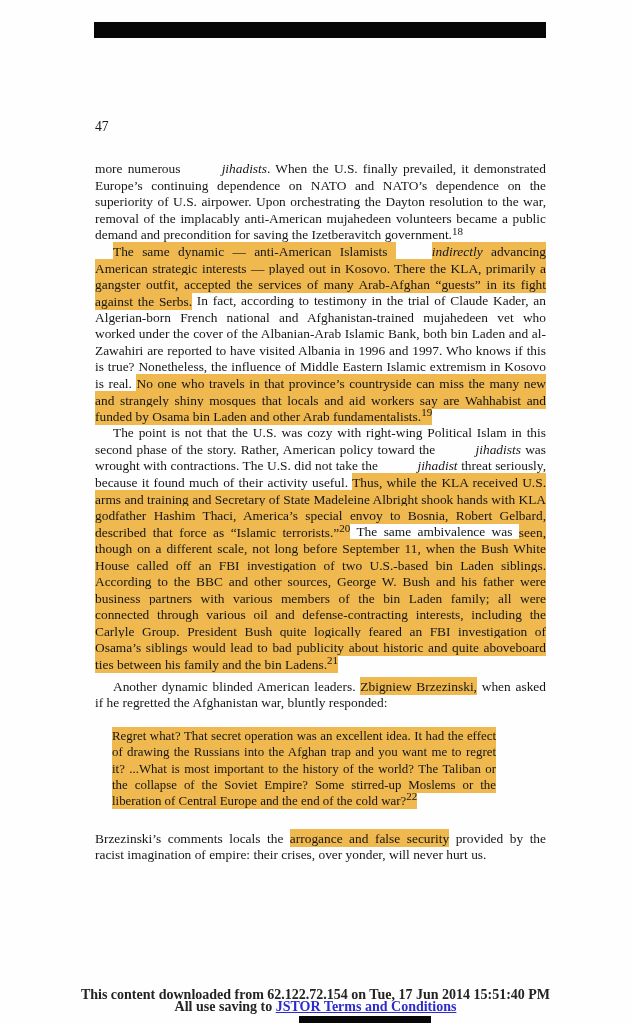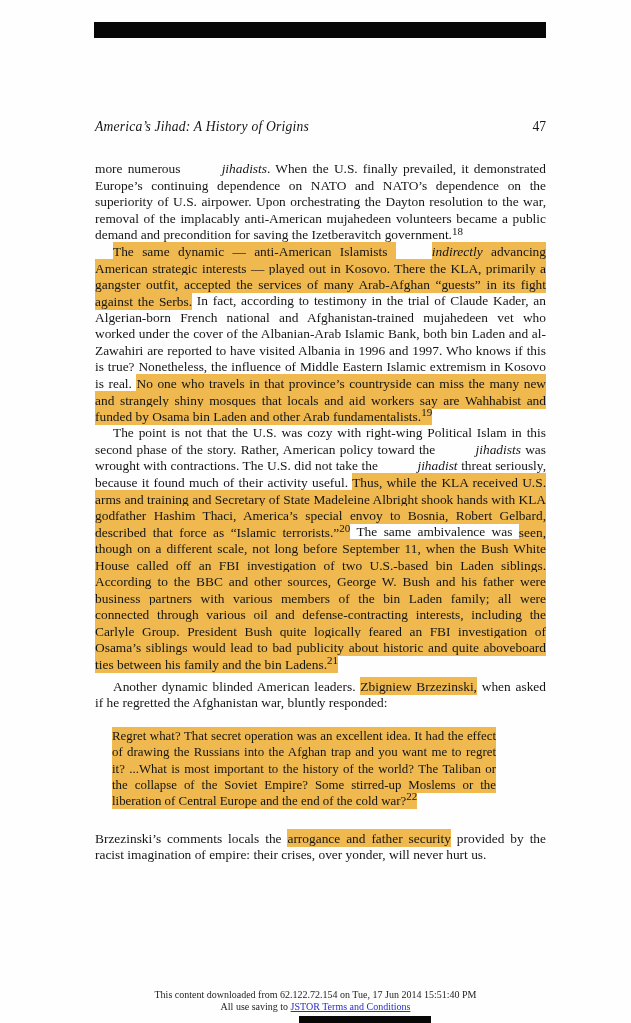"America’s Jihad: A History of" span.title { html: <span>America’s Jihad: A History of Origins</span> -> none }
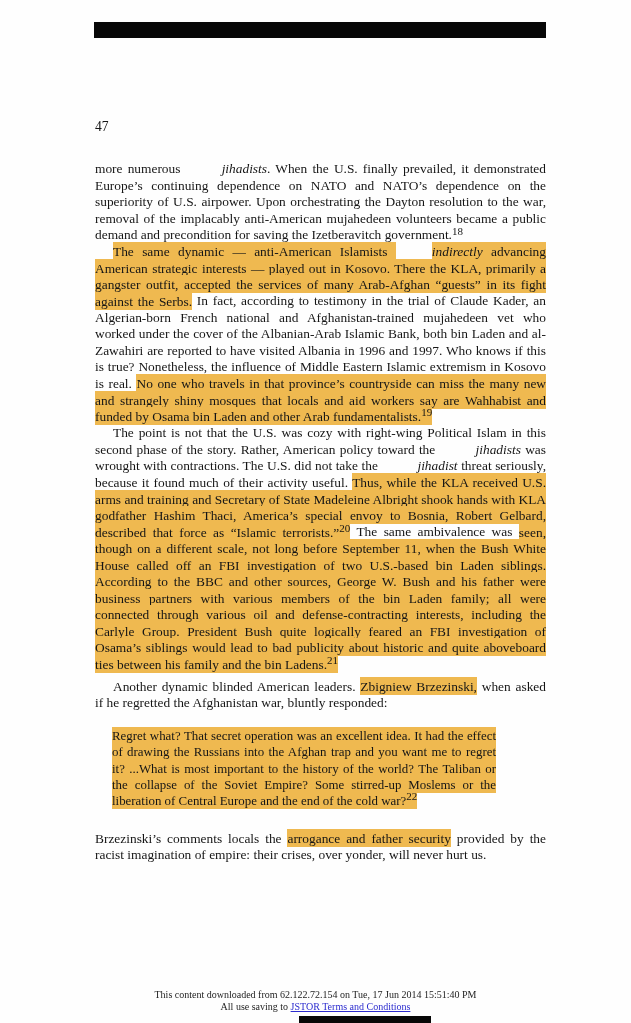"arrogance and father security" mark { text: father -> false }
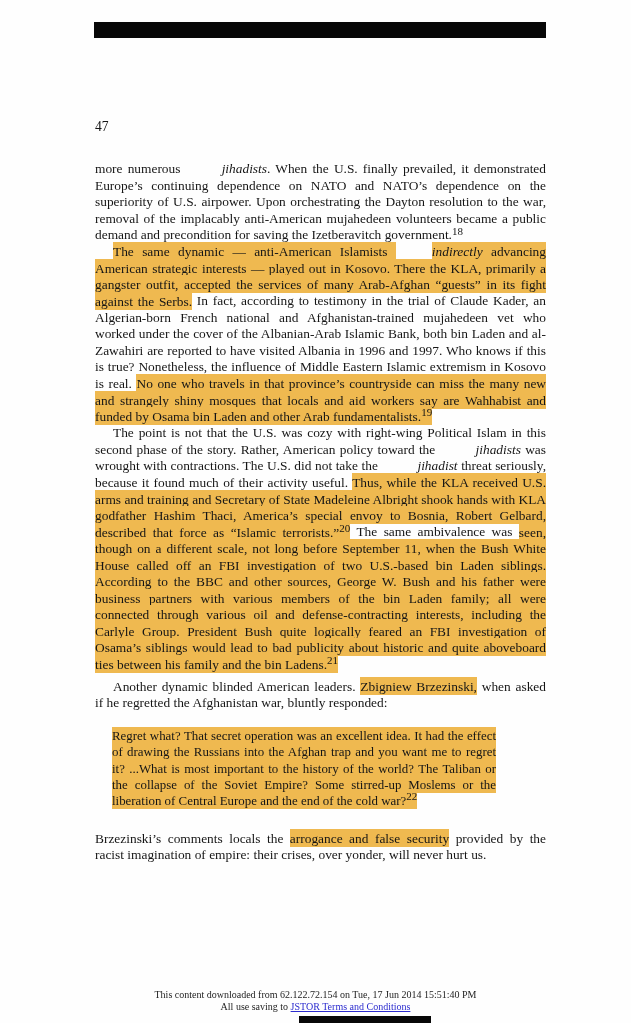"This content downloaded from" .footer { font-size: 10px -> 14px; font-weight: none -> bold }
